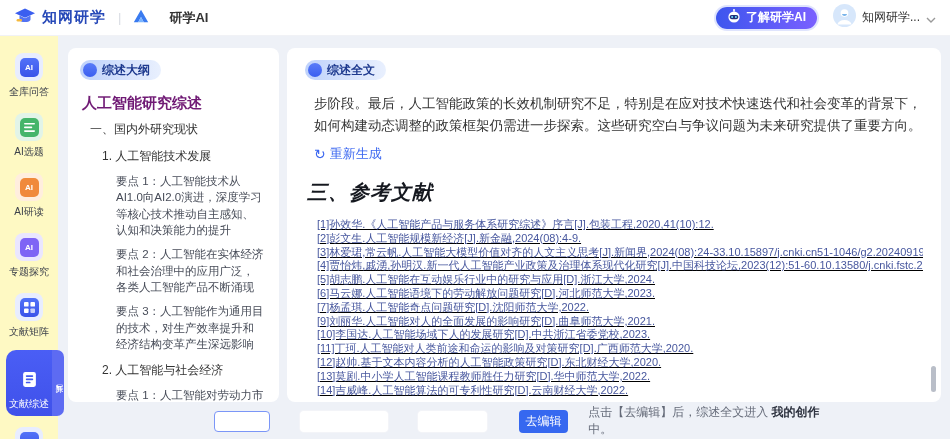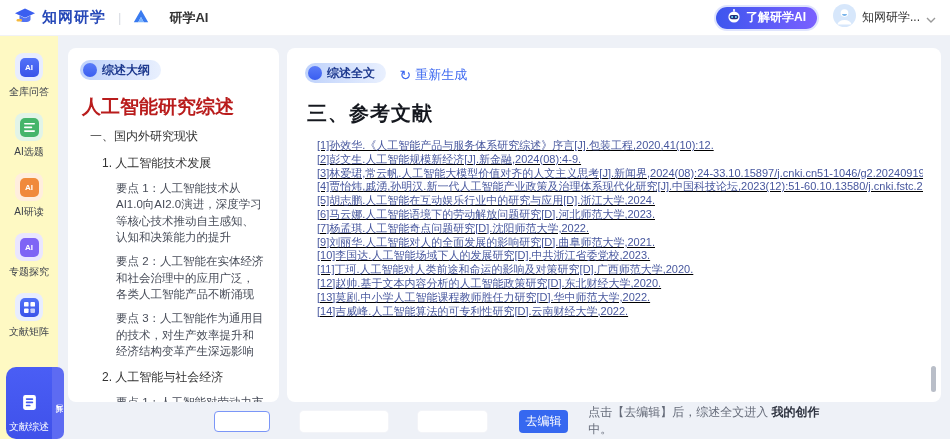"人工智能研究综述" .outline-title { color: #b91c1c -> #701a75; font-size: 19px -> 15px }
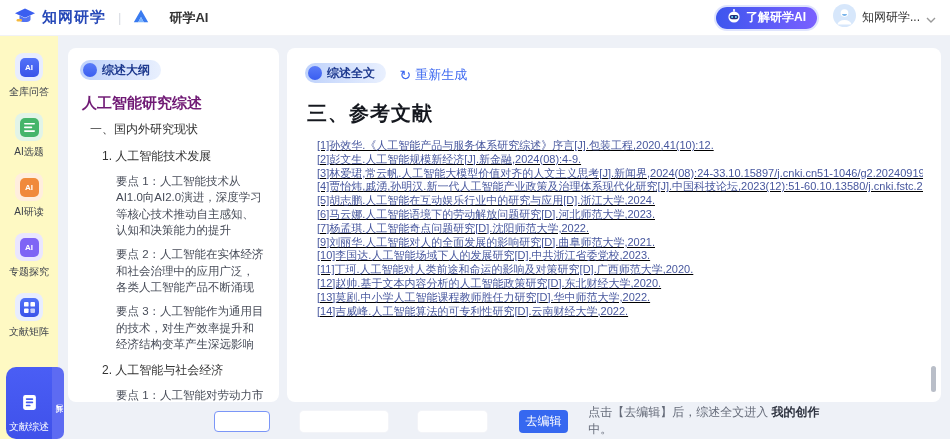"步阶段。最后，人工智能政策的长效机制研究不足，特别是在应对技术快速迭代和社会变革" div.para { html: none -> <div>步阶段。最后，人工智能政策的长效机制研究不足，特别是在应对技术快速迭代和社会变革的背景下，如何构建动态调整的政策框架仍需进一步探索。这些研究空白与争议问题为未来研究提供了重要方向。</div> }
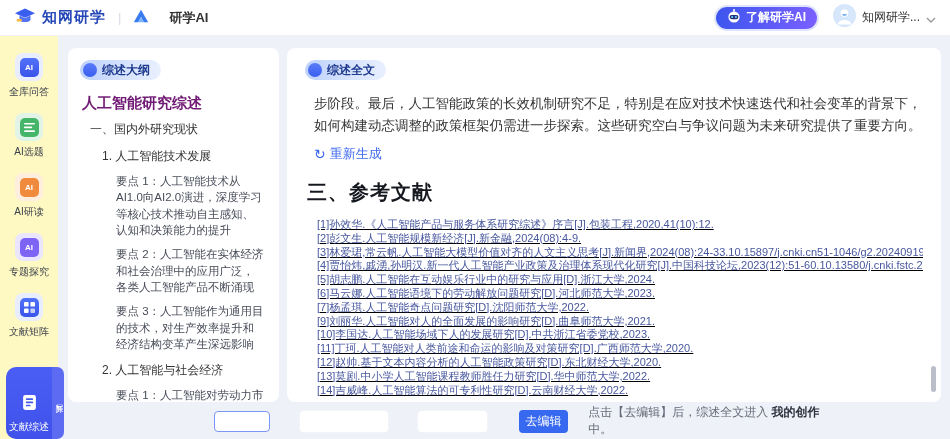"三、参考文献" .ref-heading { font-style: none -> italic }
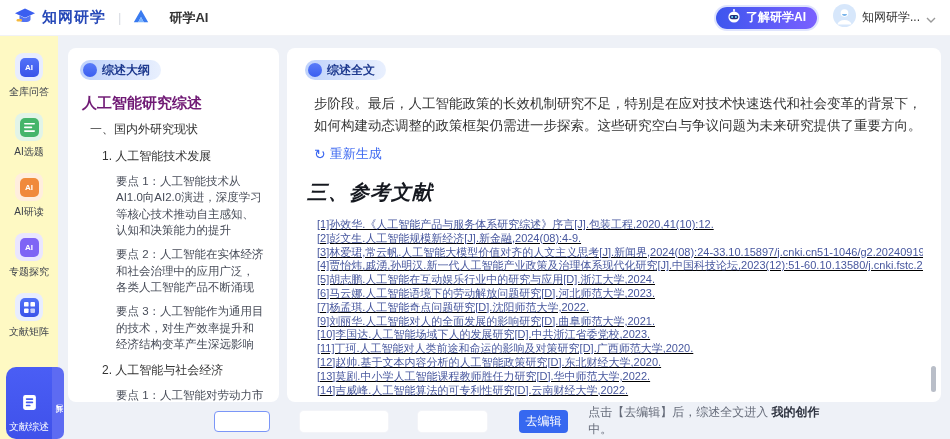"文献综述" .side-item.active { margin: 17px -> 0; padding: 21px 0 5px -> 15px 0 5px }
